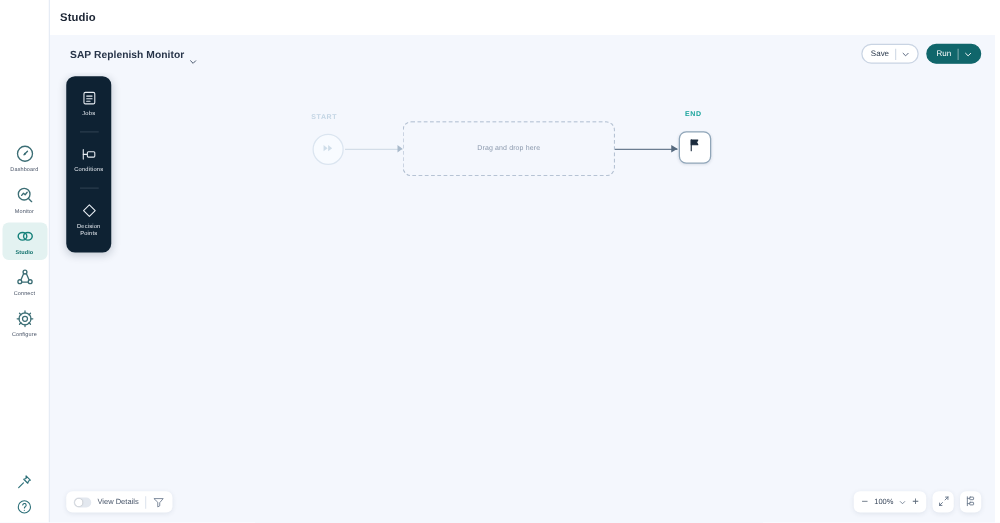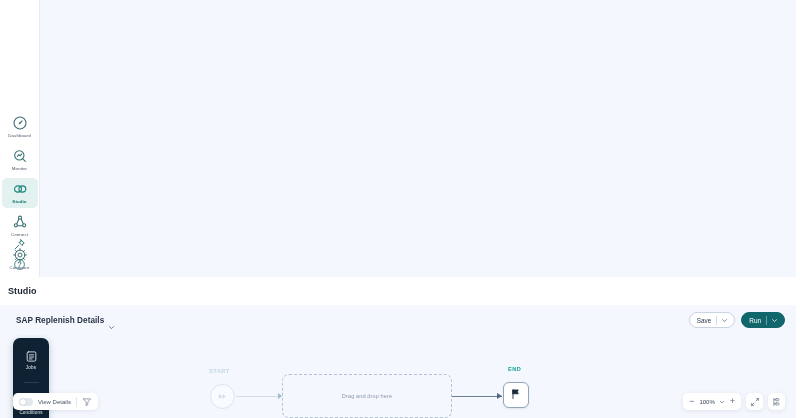"Studio" #app { flex-direction: column -> none }
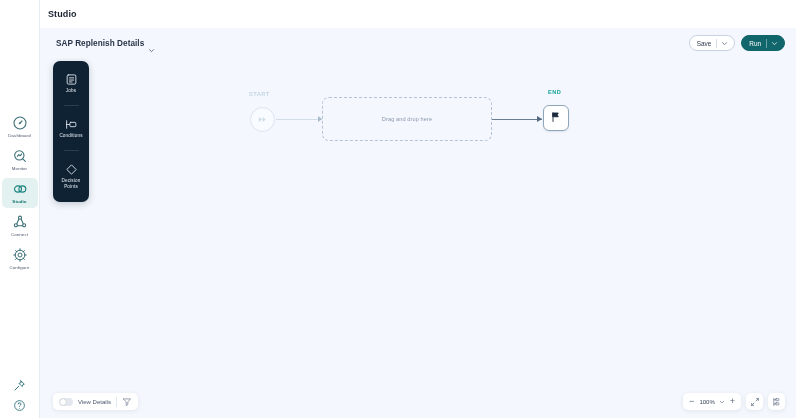"SAP Replenish Details" span.flow-name { text: Details -> Monitor }
